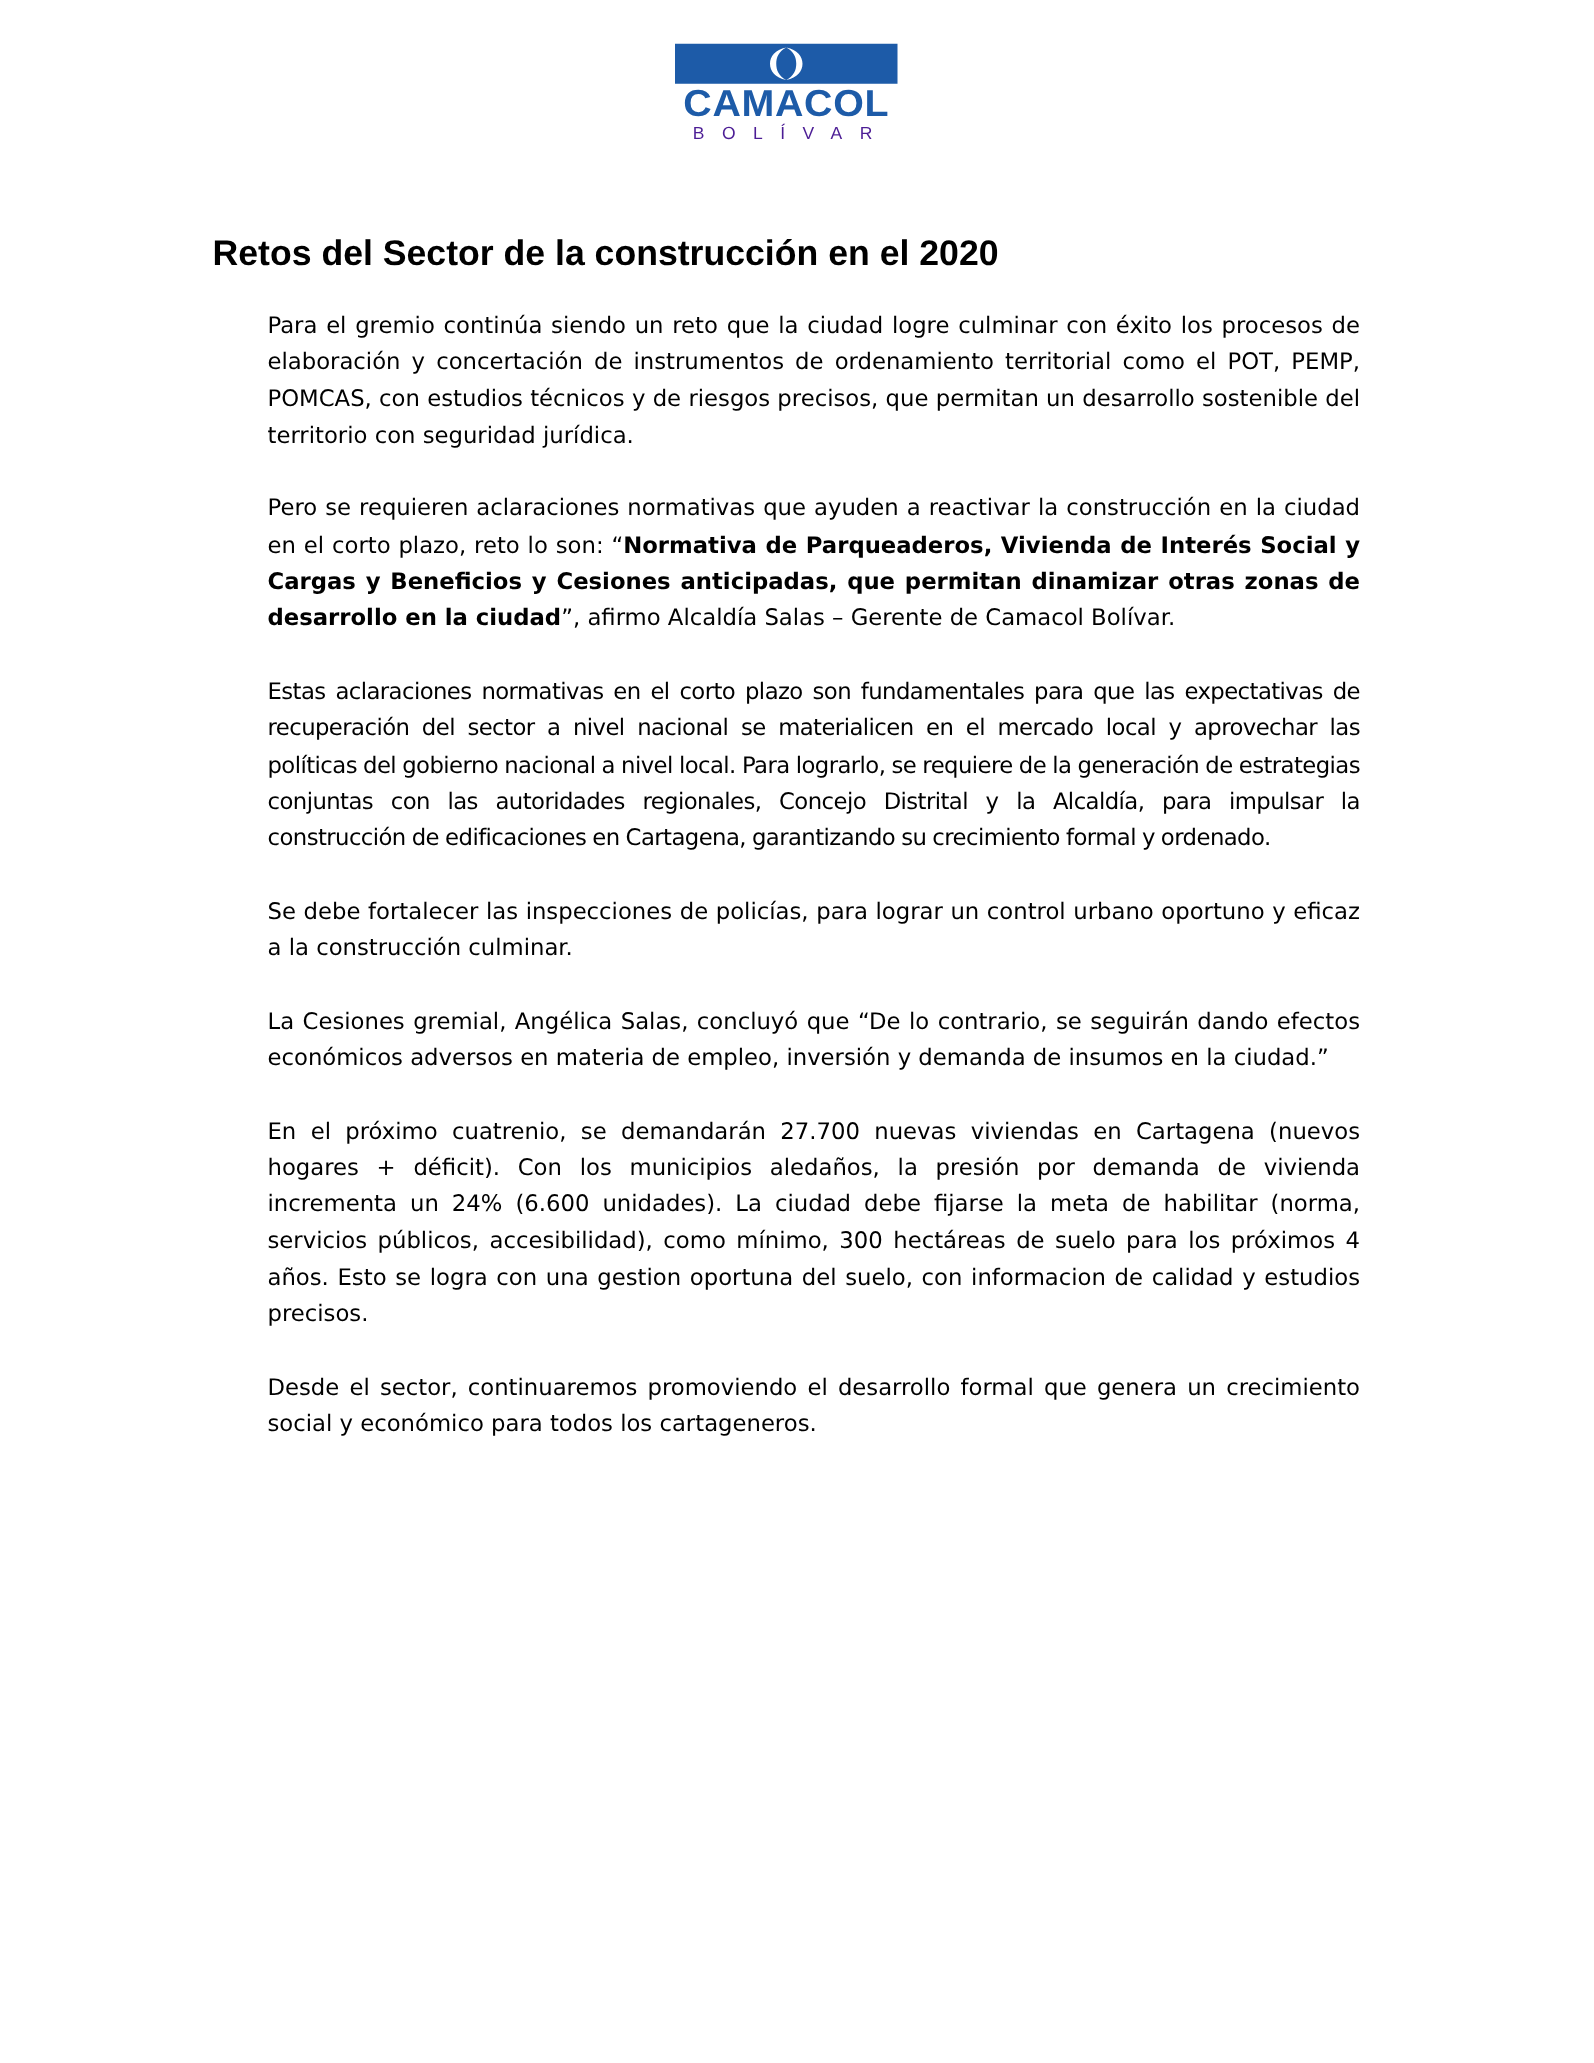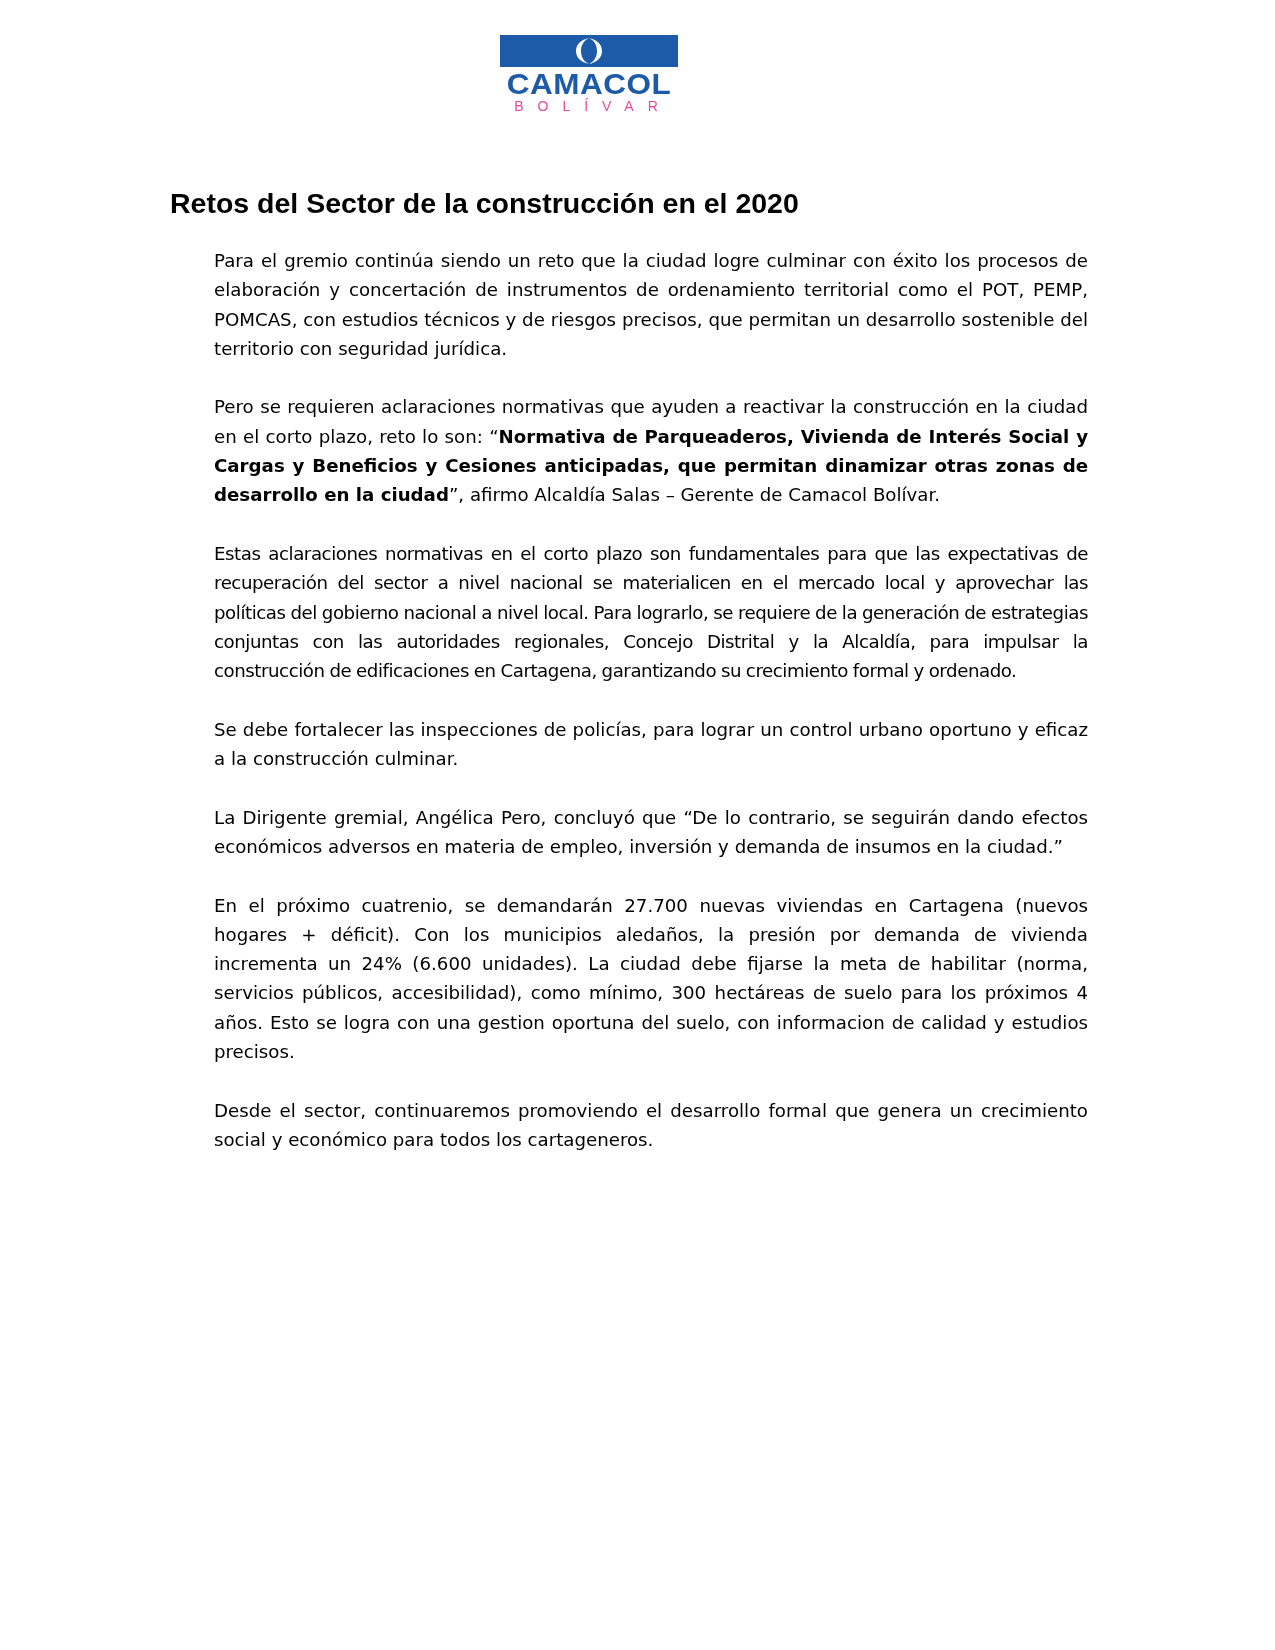"CAMACOL" .logo { left: 500px -> 540px }
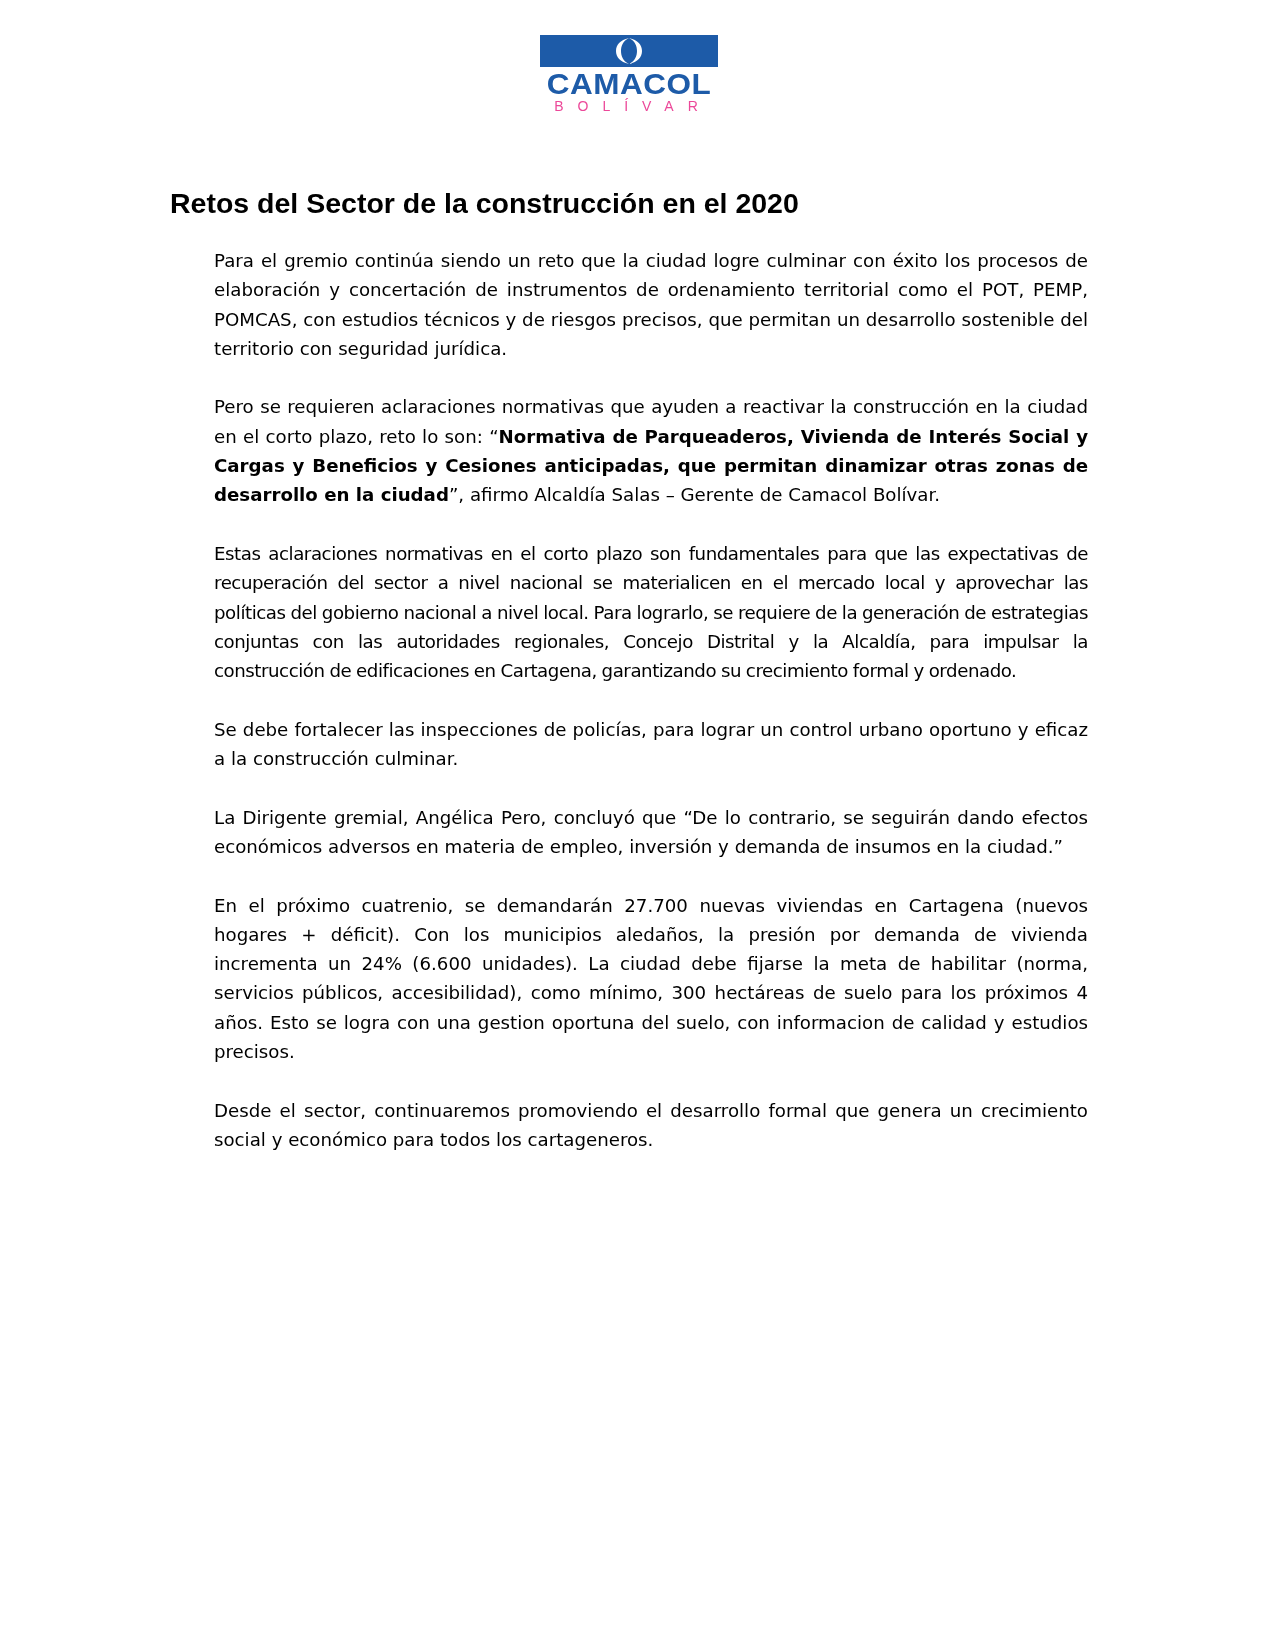"BOLÍVAR" .logo-sub { color: #ec4899 -> #4c1d95 }
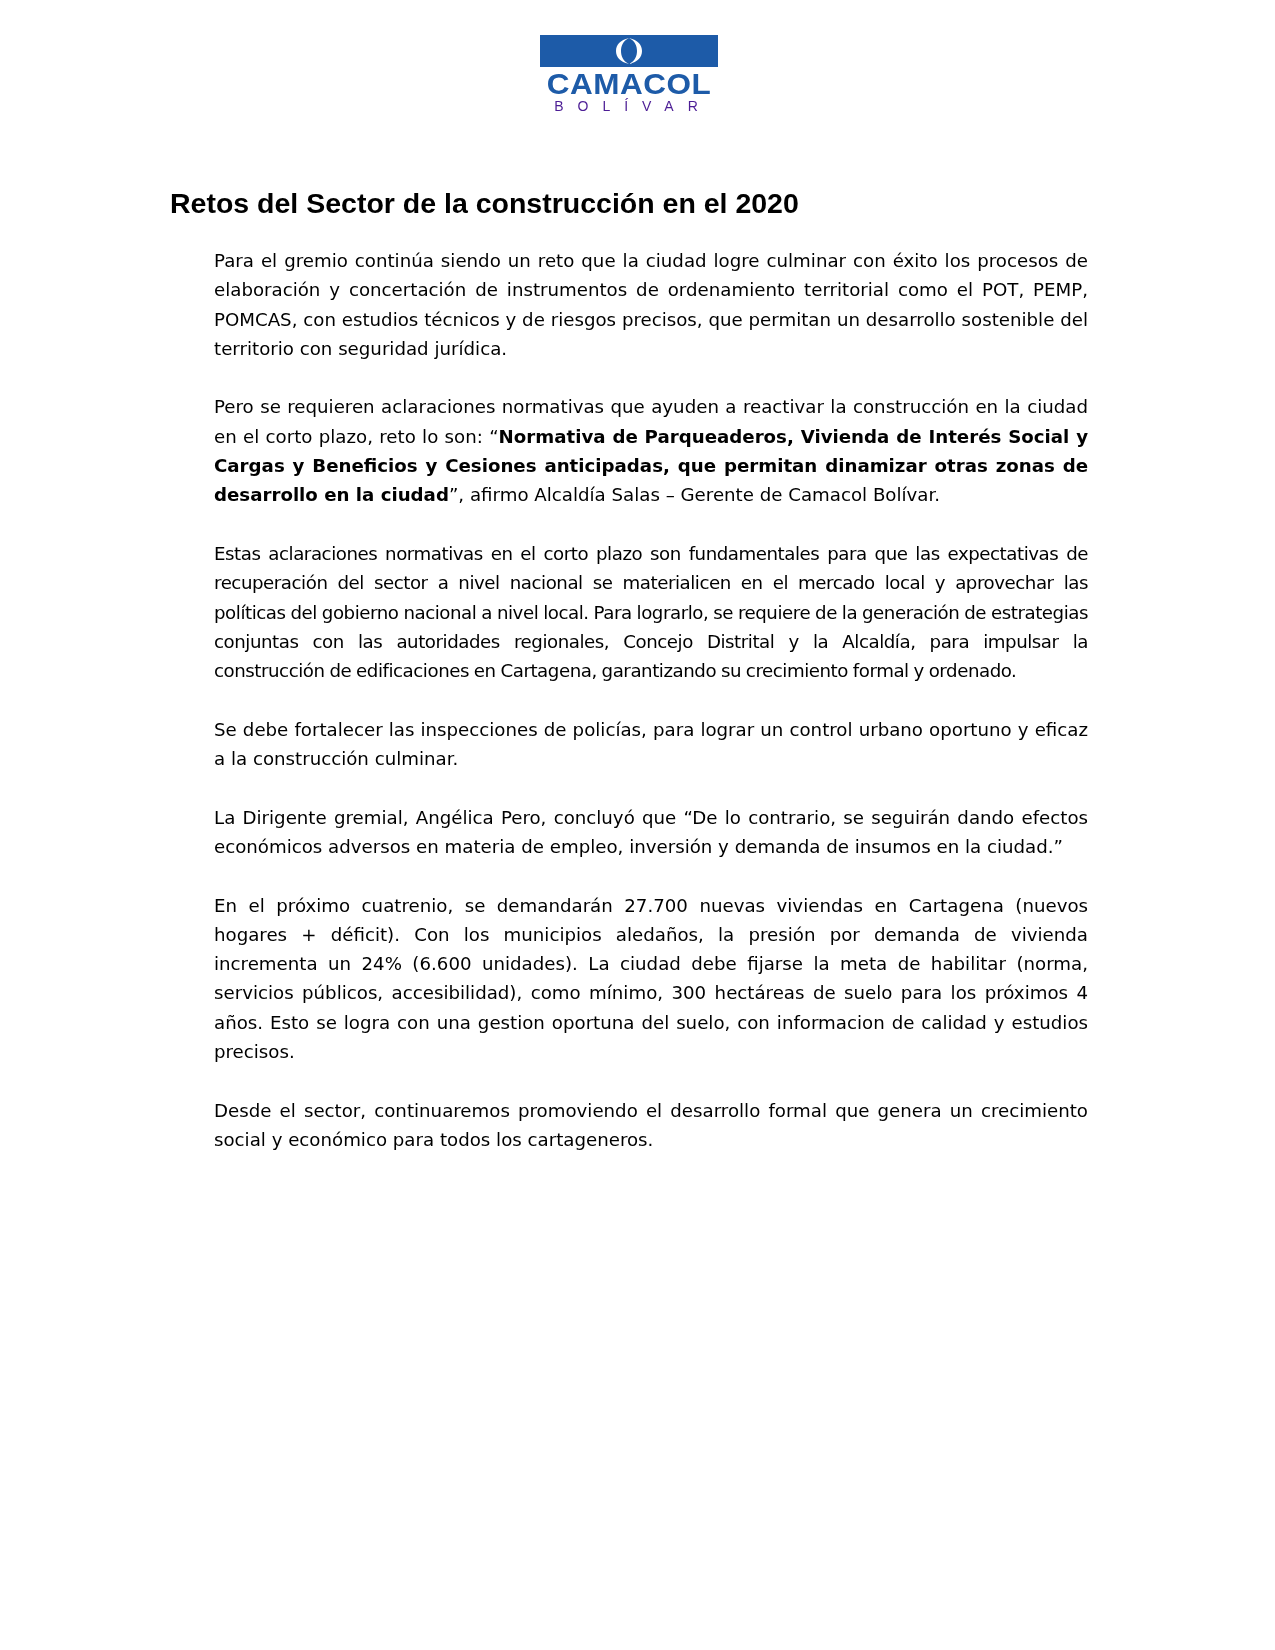"La Dirigente gremial, Angélica Pero," p { text: Dirigente gremial, Angélica Pero -> Cesiones gremial, Angélica Salas }
